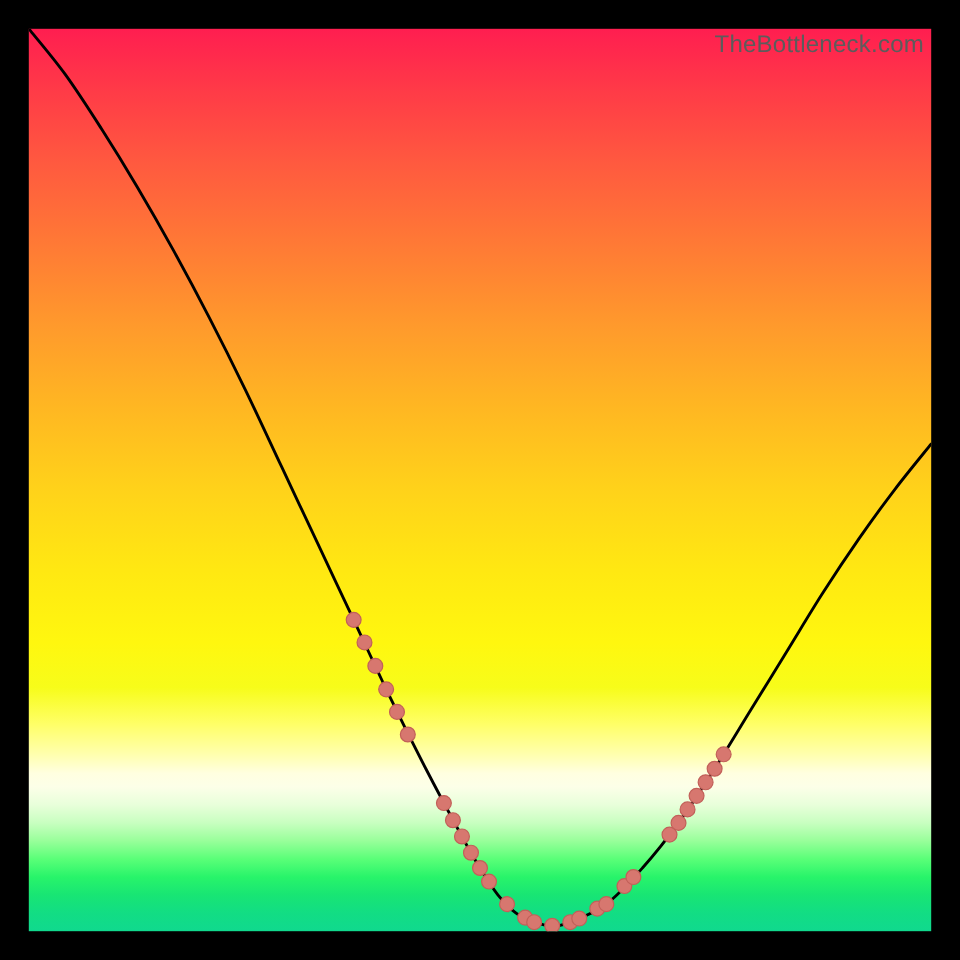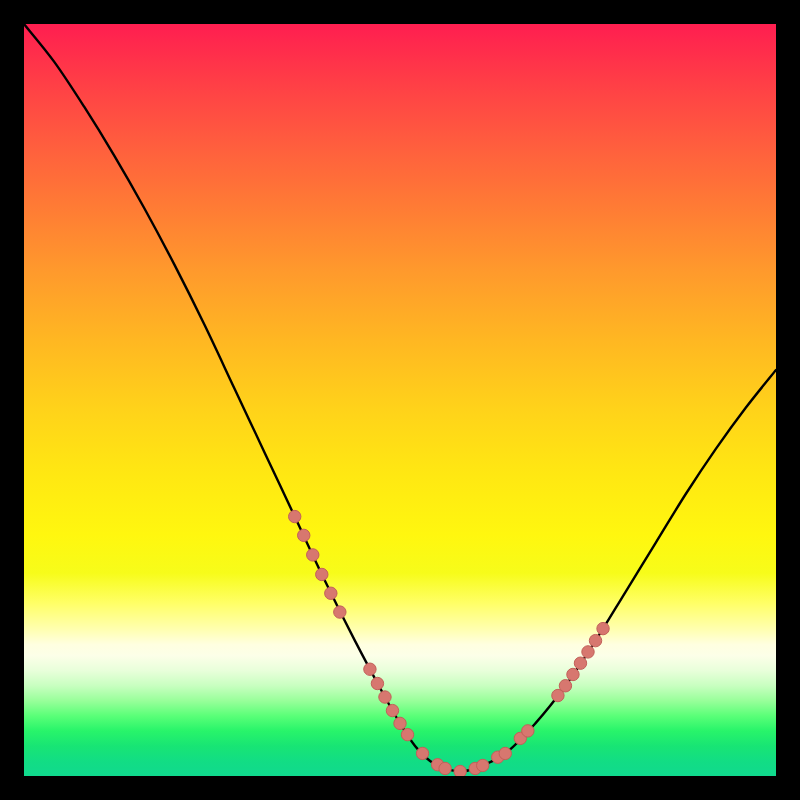"TheBottleneck.com" div.watermark { html: none -> <div>TheBottleneck.com</div> }
